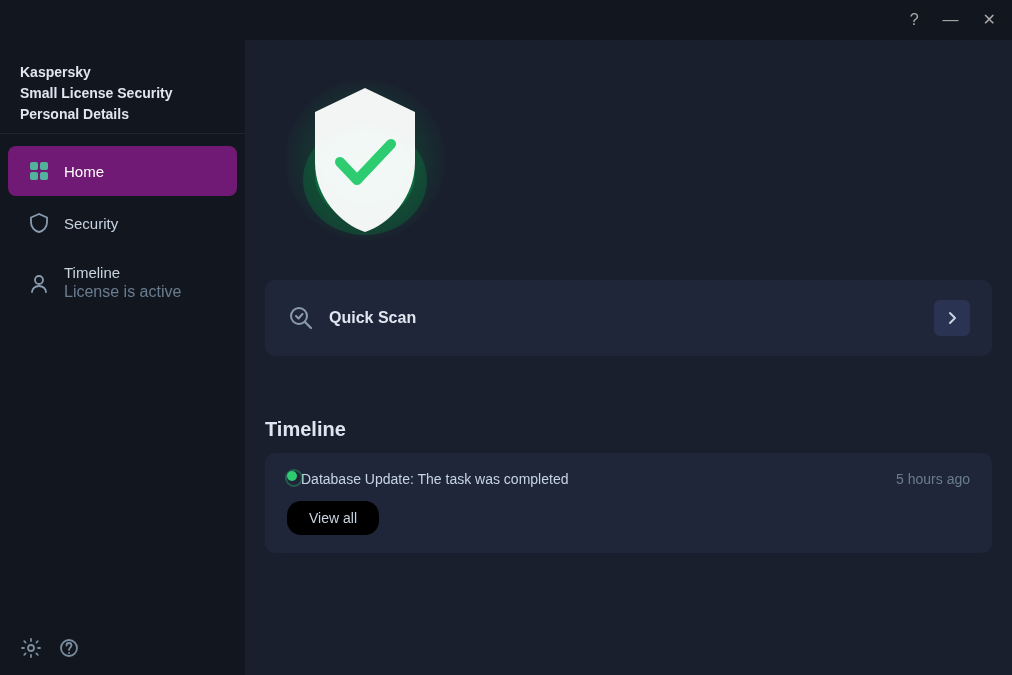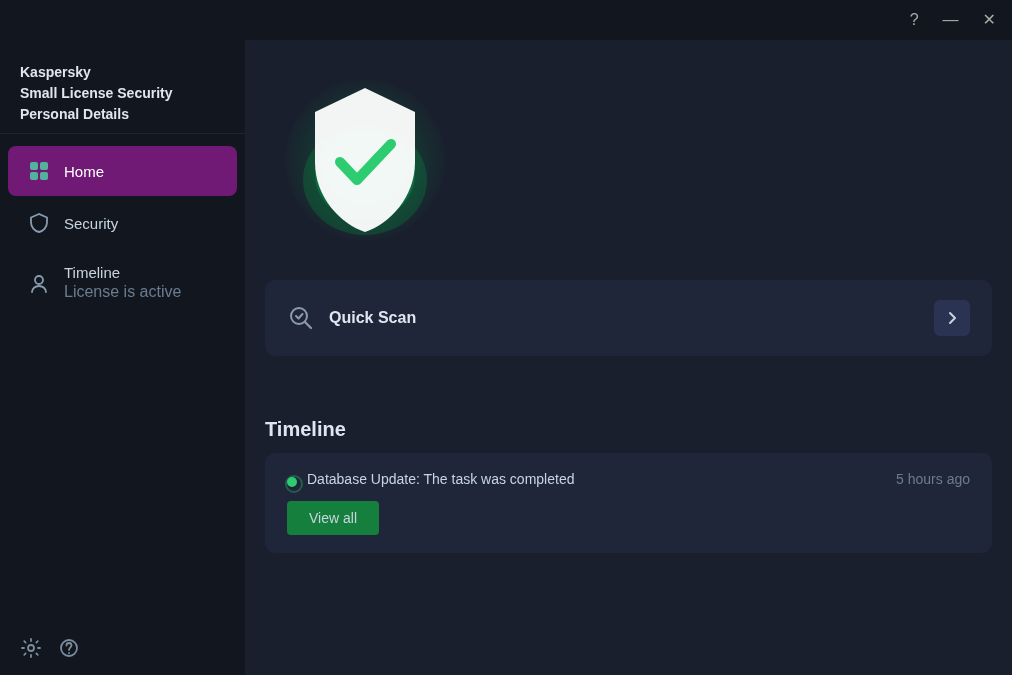"Database Update: The task was" .timeline-event { align-items: flex-end -> flex-start; gap: 10px -> 4px }
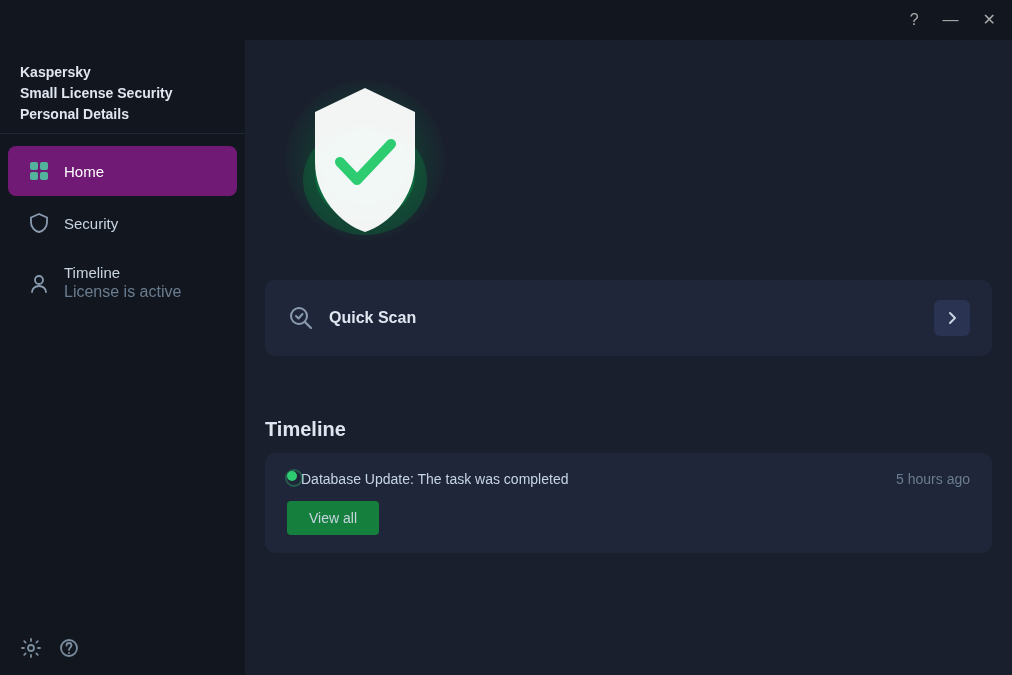"View all" .view-all-btn { background: #15803d -> #000000; border-radius: 4px -> 14px }
